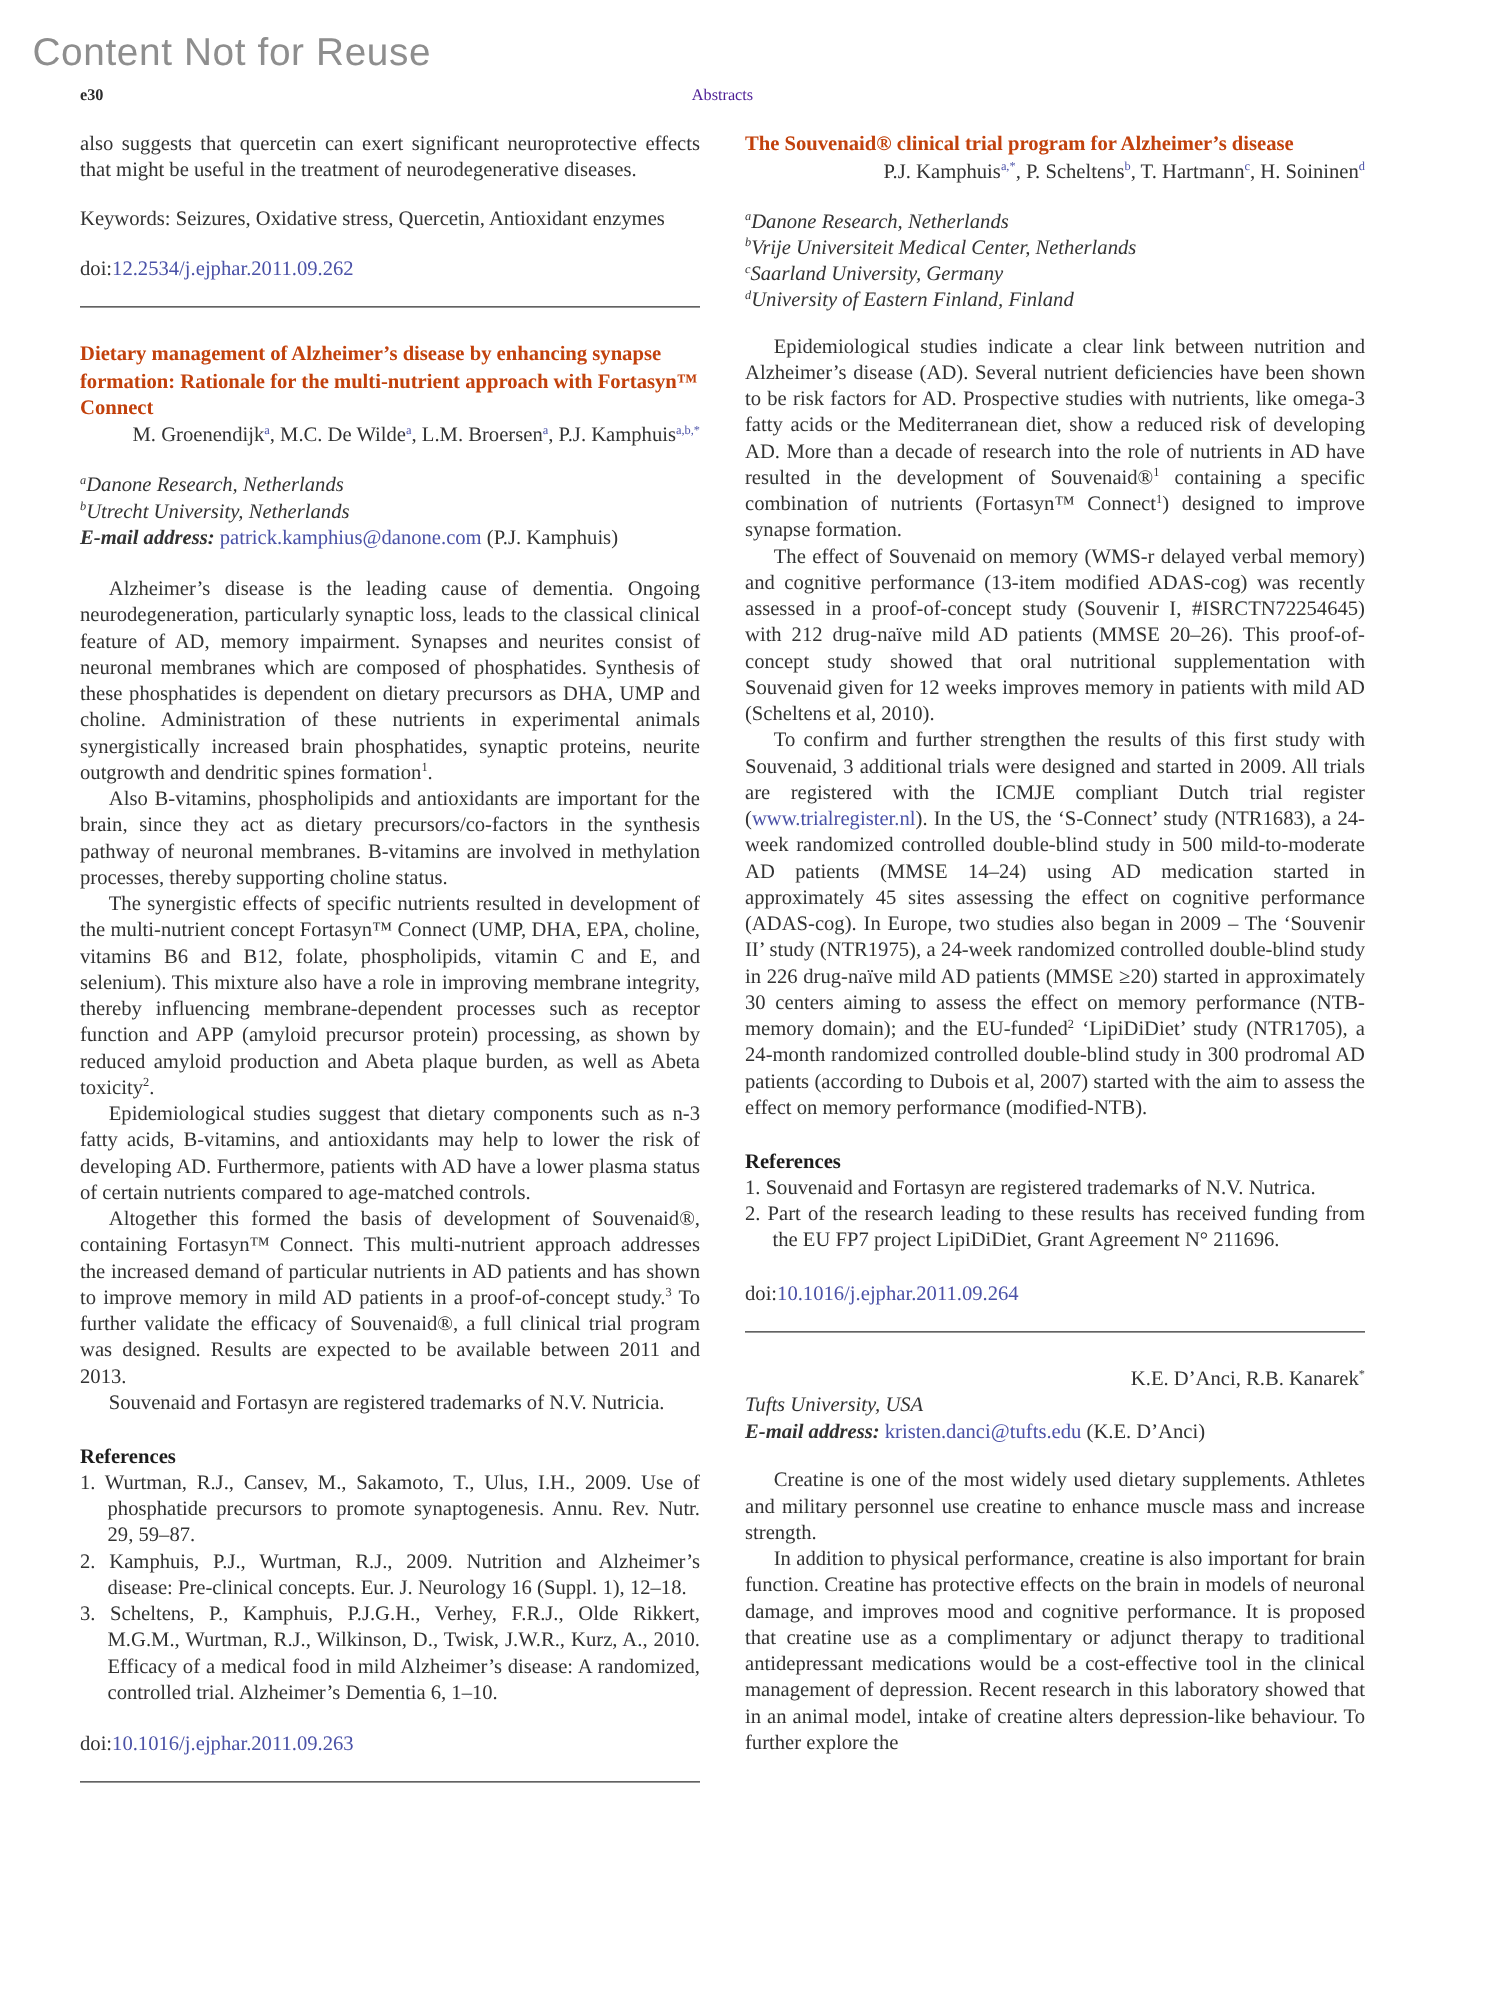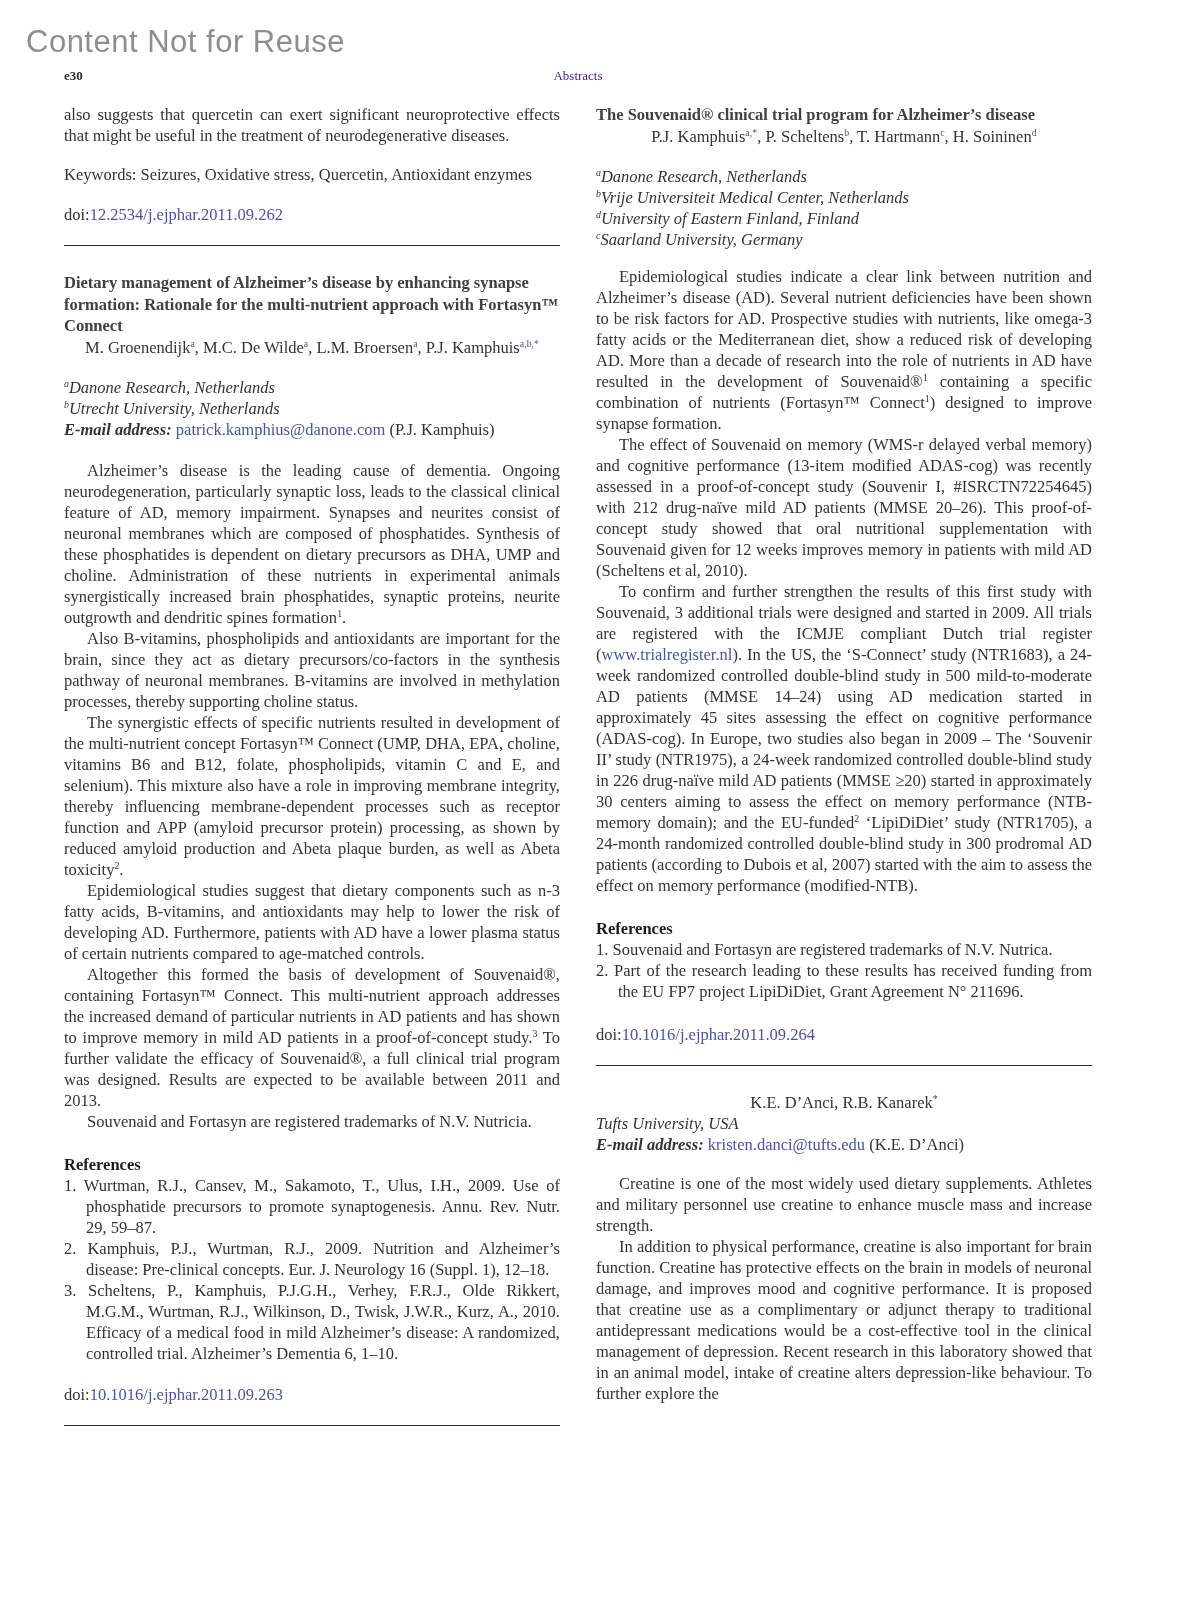"The Souvenaid® clinical trial program" .abs-title { color: #404040 -> #c2410c }
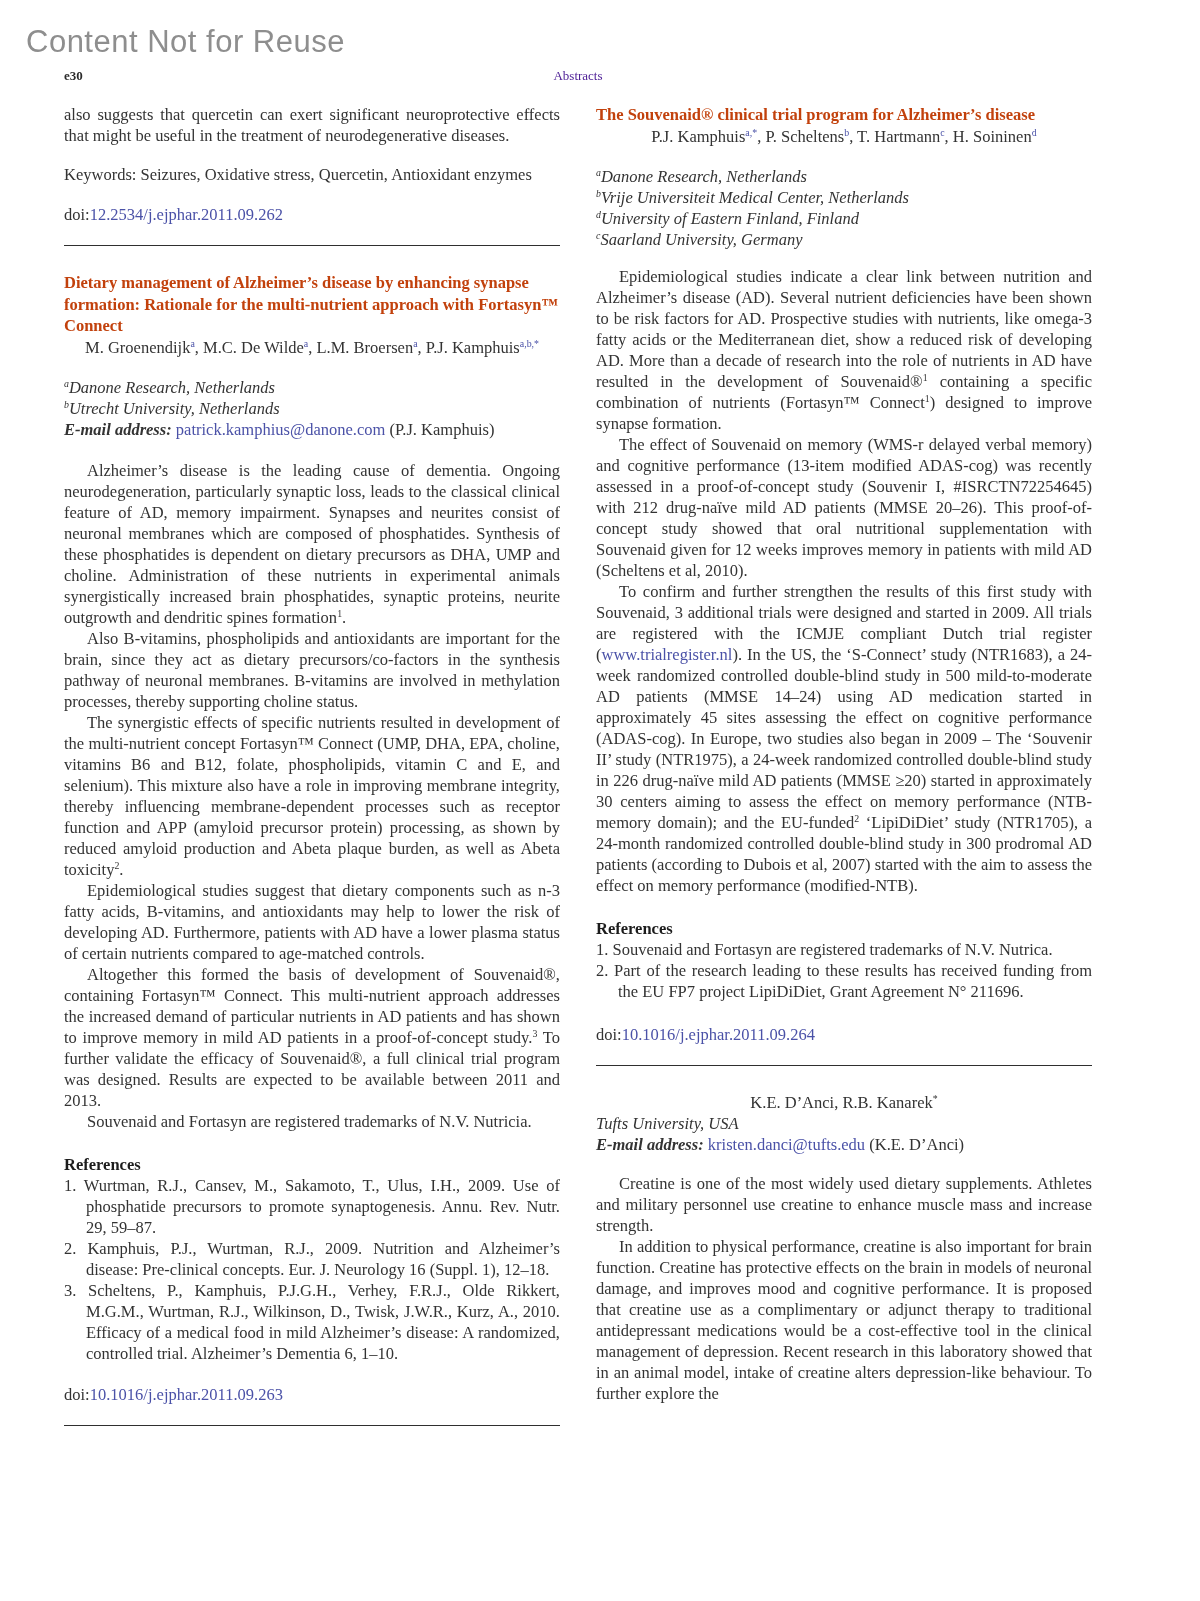"P.J. Kamphuisa,*, P. Scheltensb, T." .authors { text-align: center -> right }
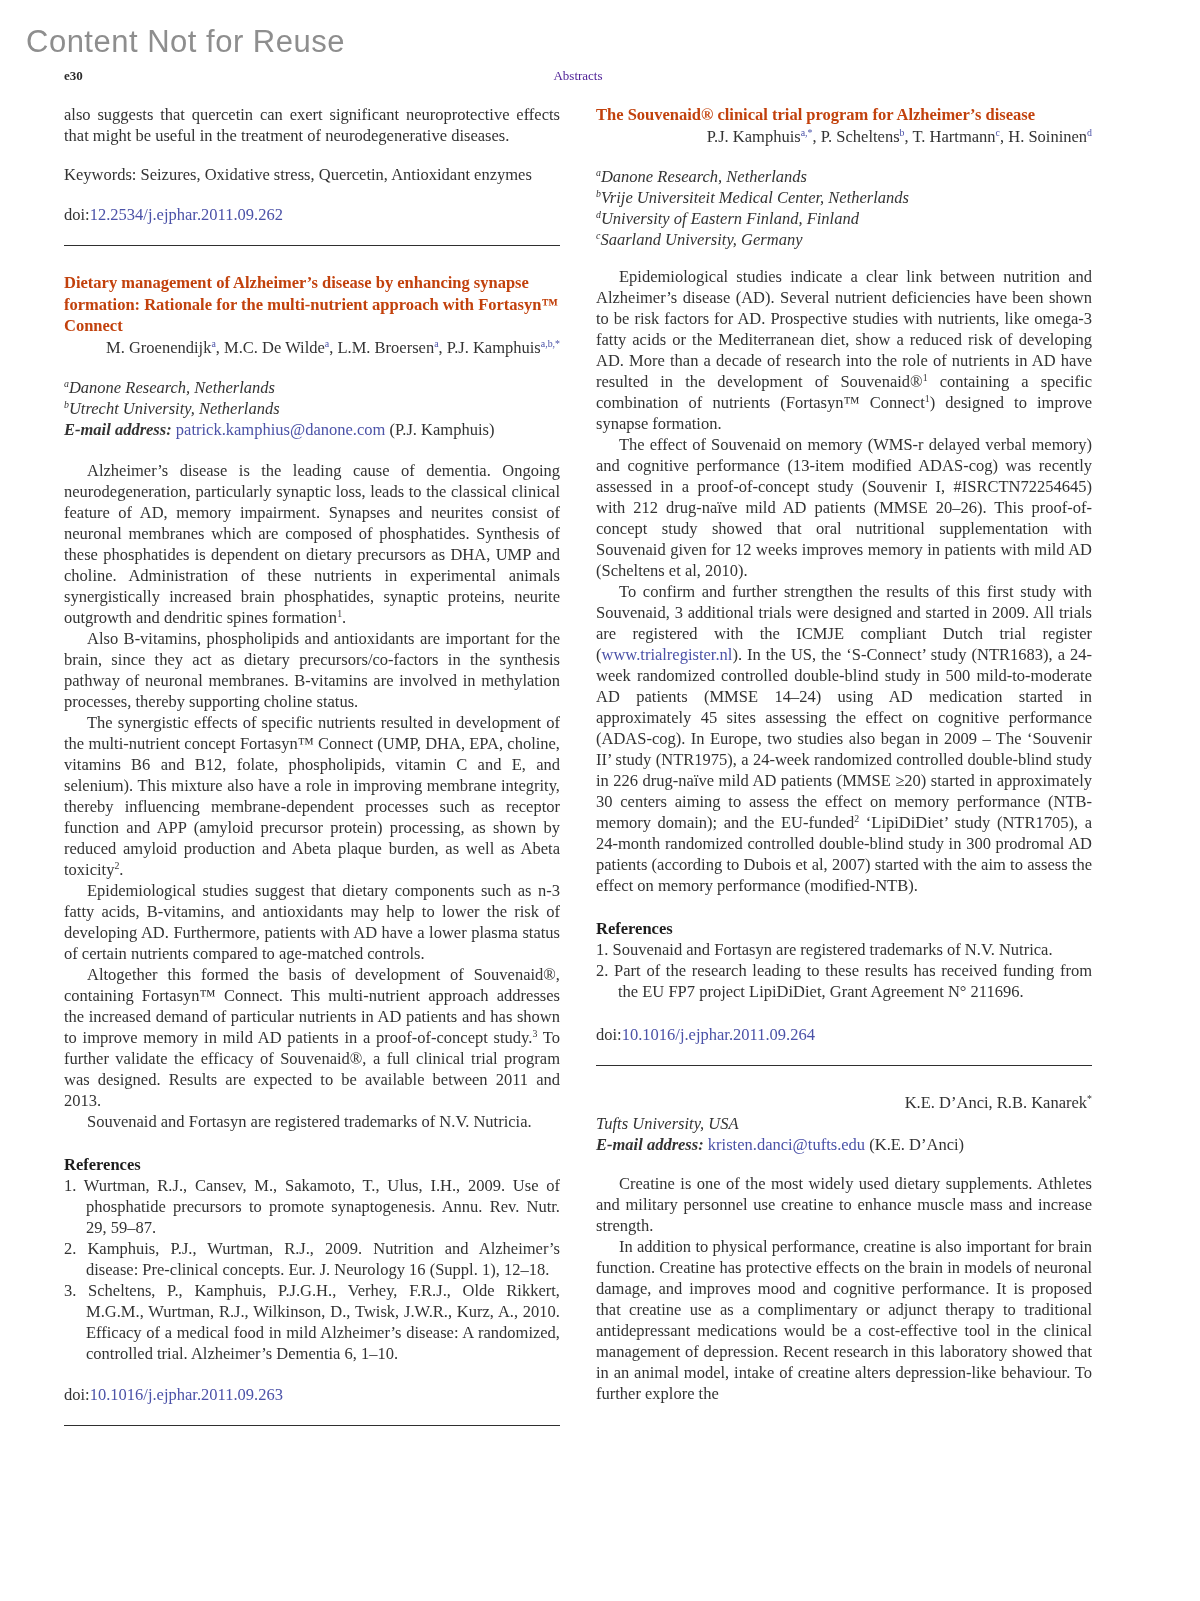"dUniversity of Eastern Finland, Finland" div.affil-line { order: before "cSaarland University, Germany" -> after "cSaarland University, Germany" }
